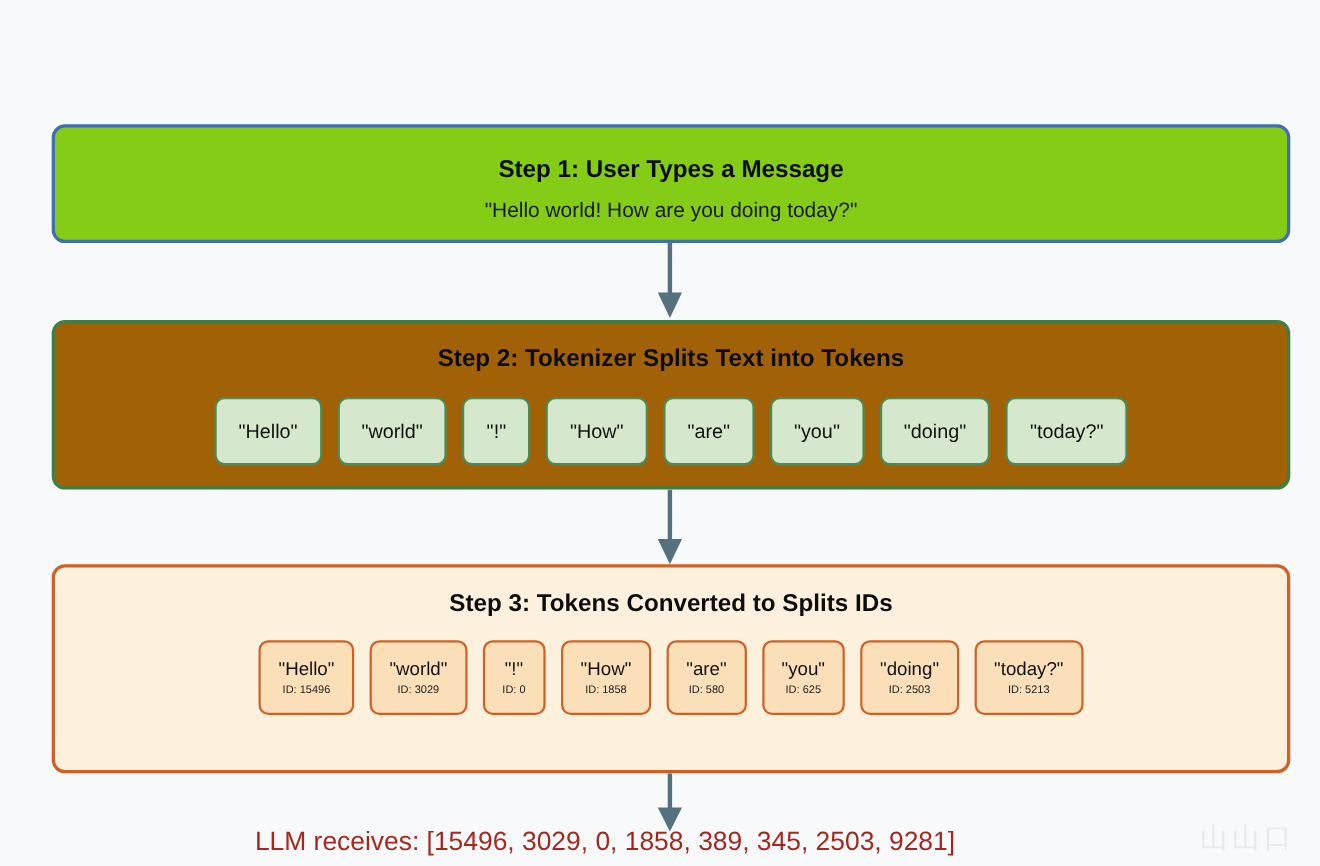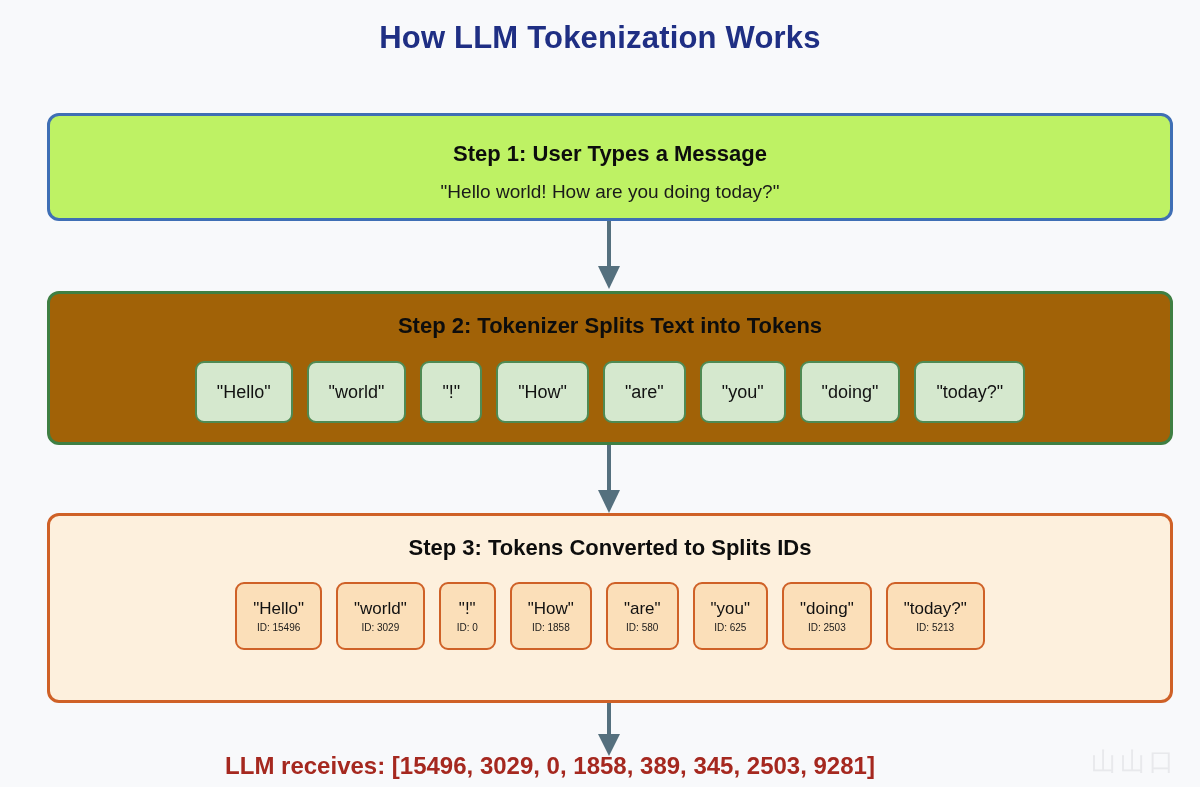"How LLM Tokenization Works" div.title { html: <div>How LLM Tokenization Works</div> -> none }
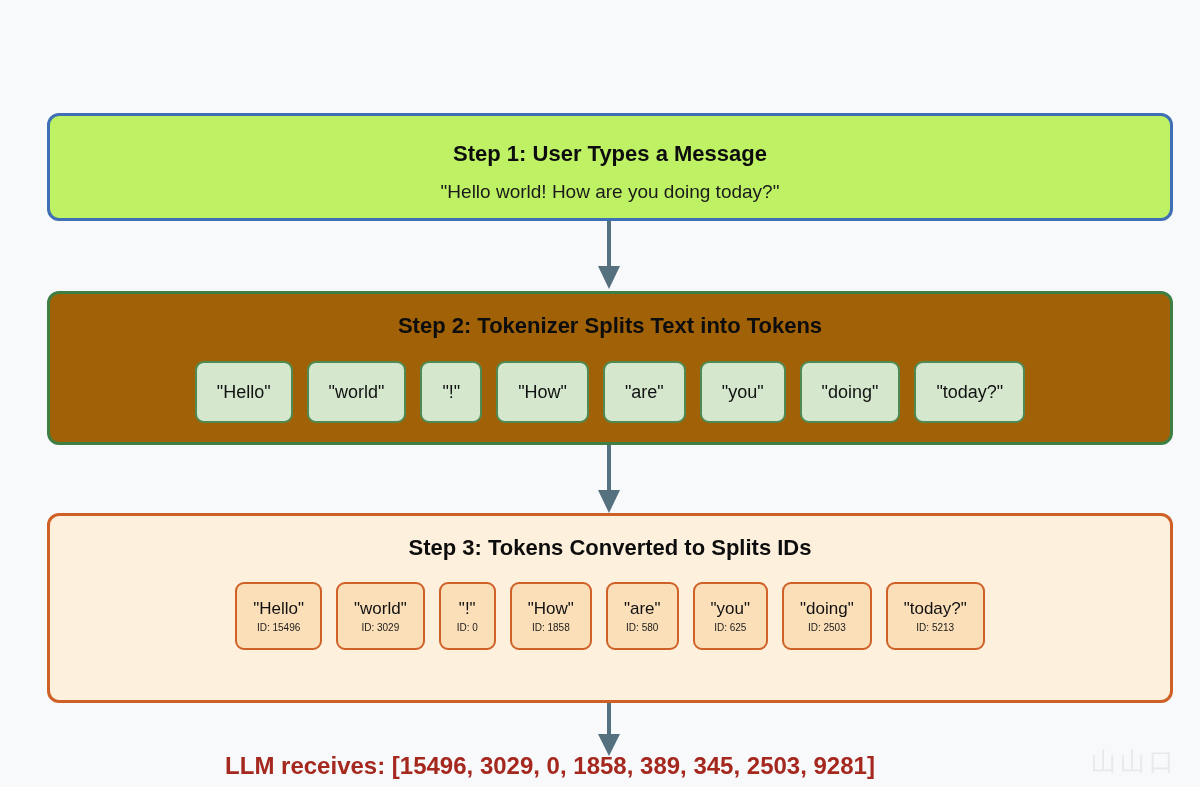"Step 1: User Types a" #step1 { background: #bef264 -> #84cc16 }
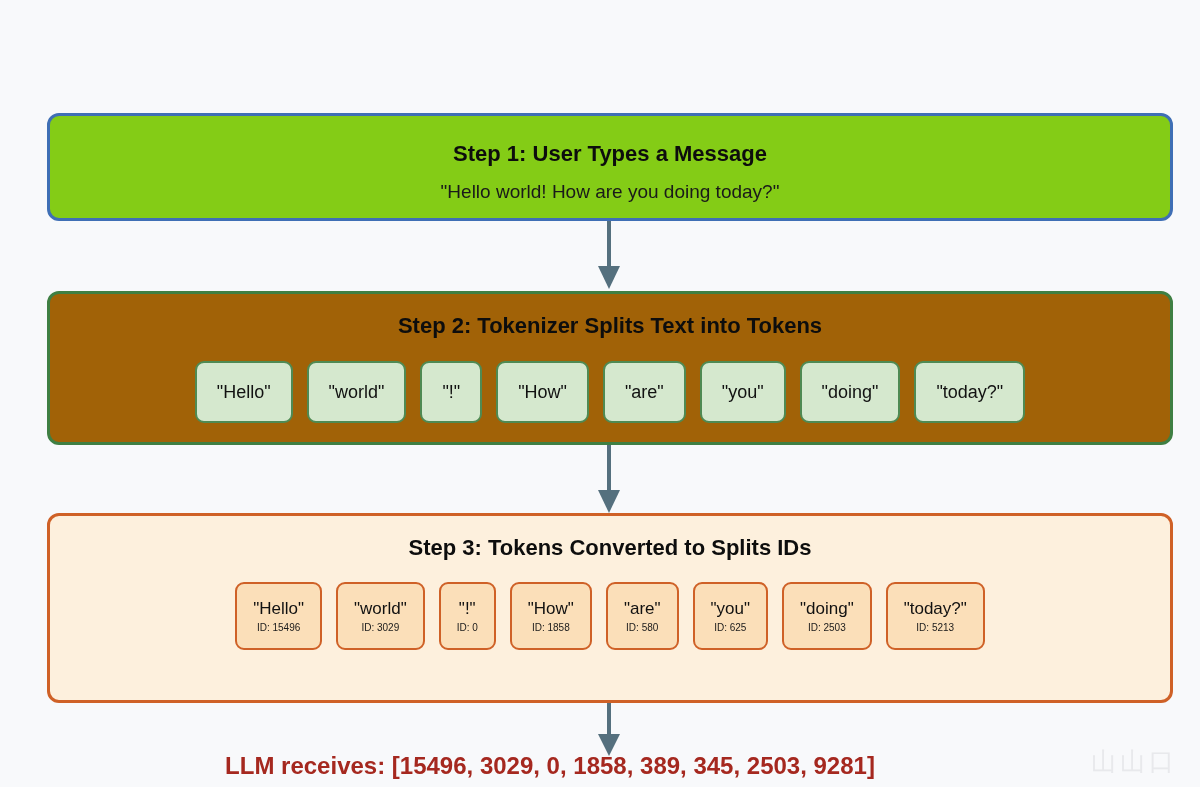"LLM receives: [15496, 3029, 0," .footer-text { font-weight: bold -> normal }
